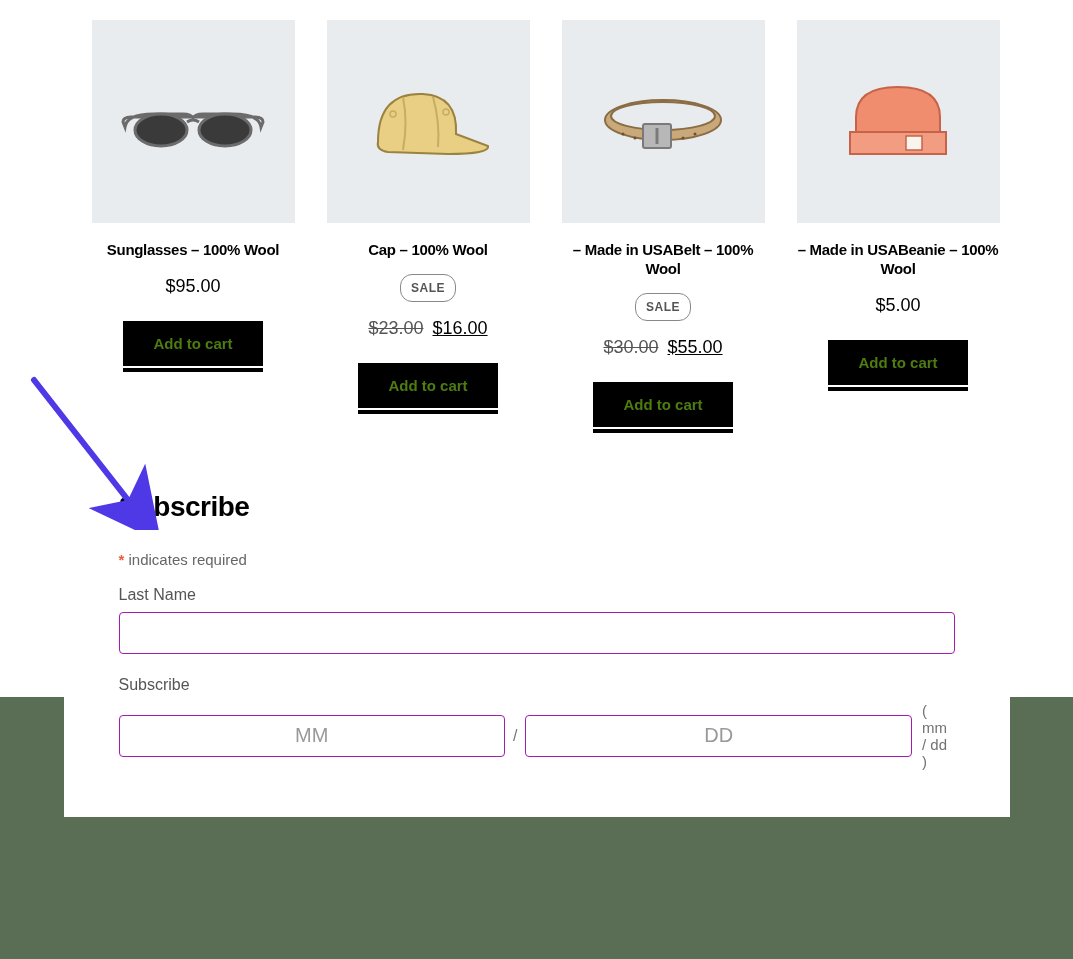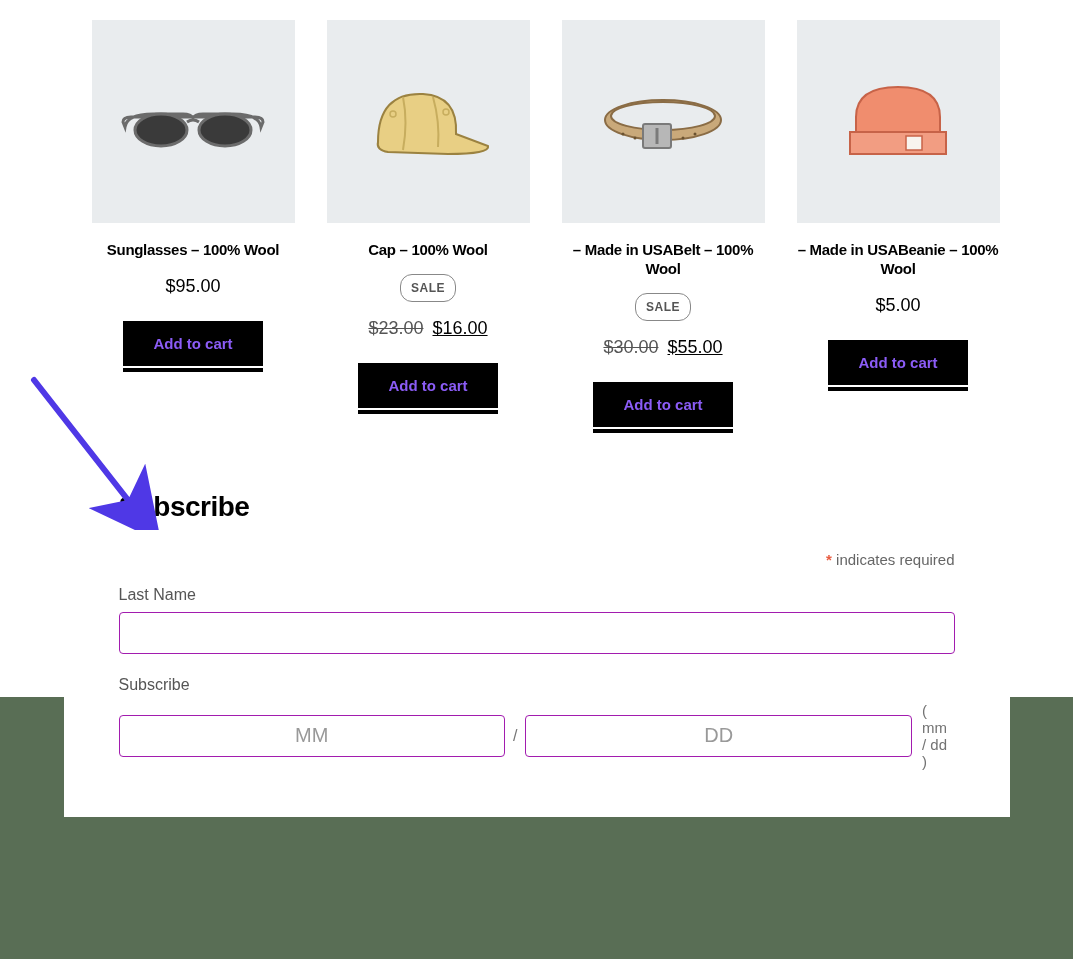"Add to cart" .add-btn { color: #8b5cf6 -> #4d7c0f }
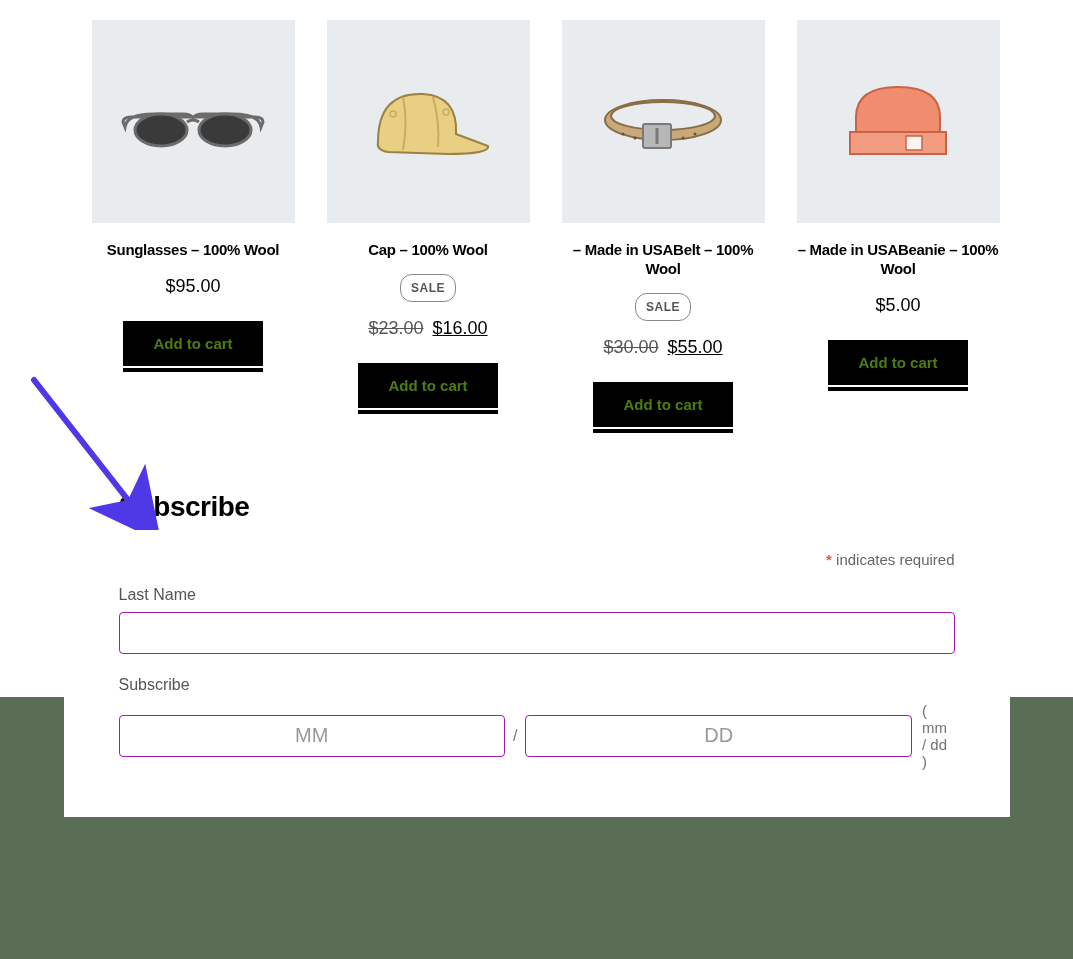"* indicates required" .req-note { text-align: right -> left }
